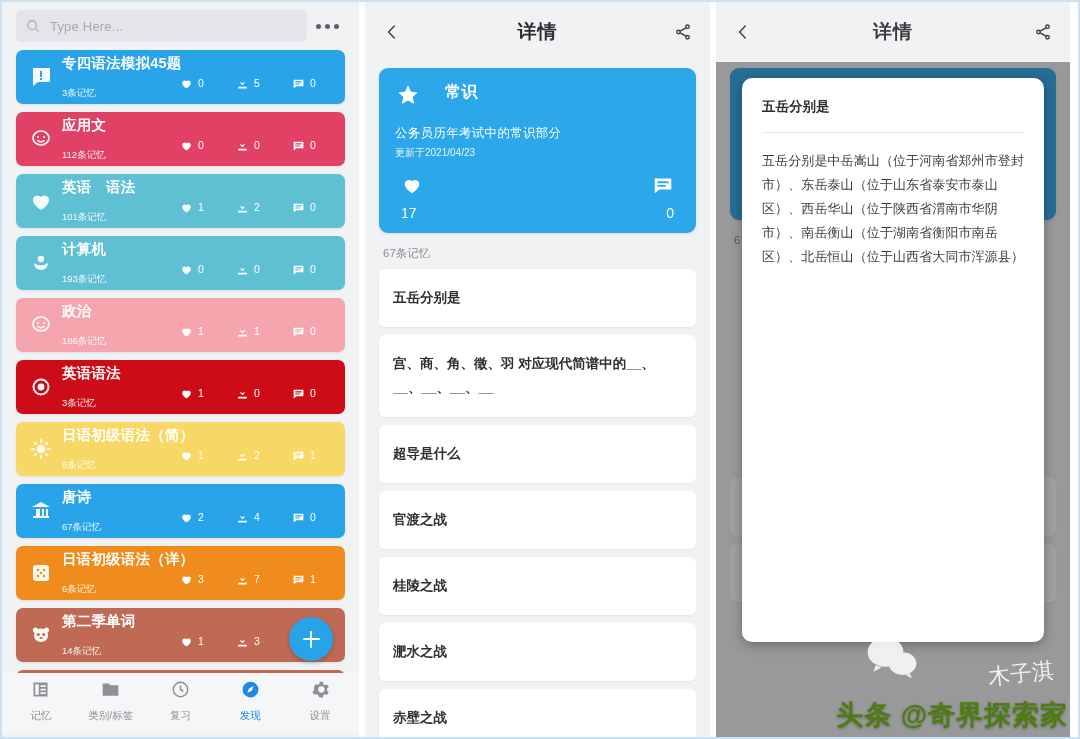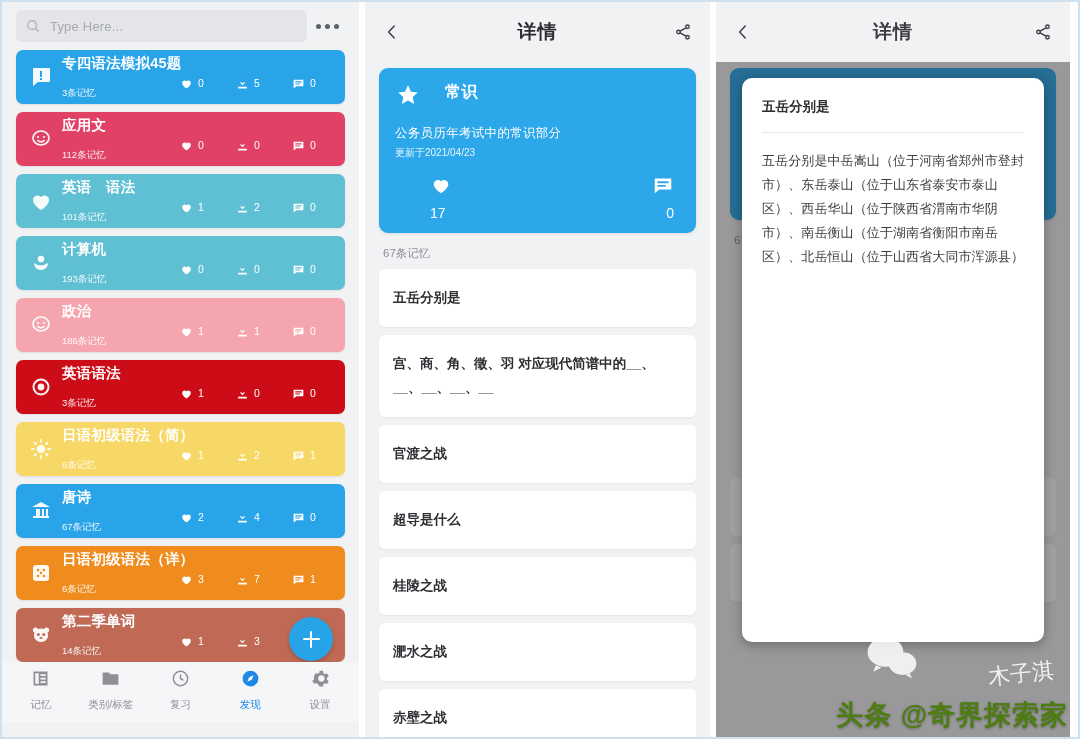"17" .hstat span { margin-left: 29px -> none }
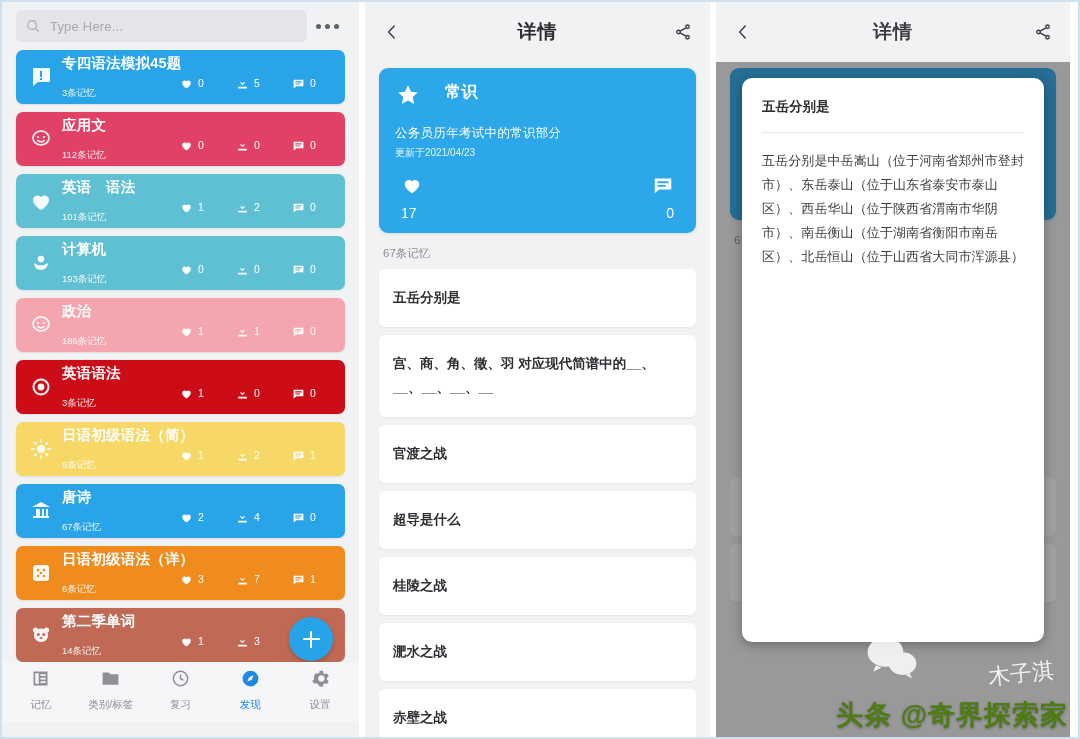"官渡之战" div.q-item { order: before "超导是什么" -> after "超导是什么" }
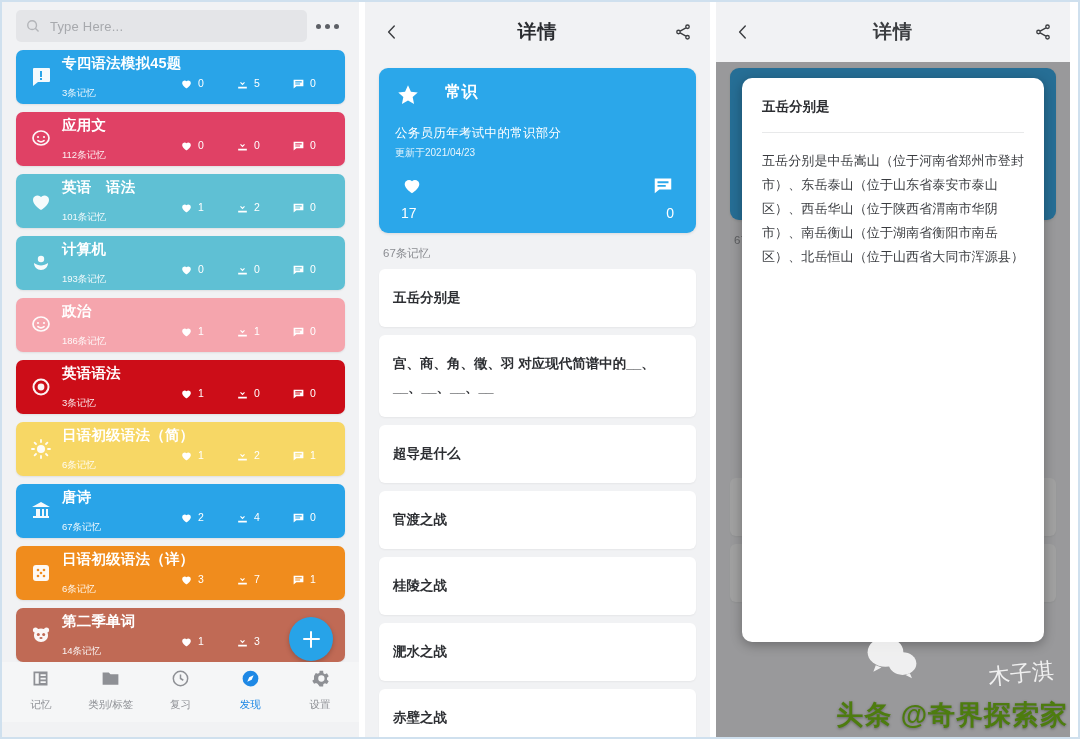"记忆" .tabbar { bottom: 15px -> 4px }
